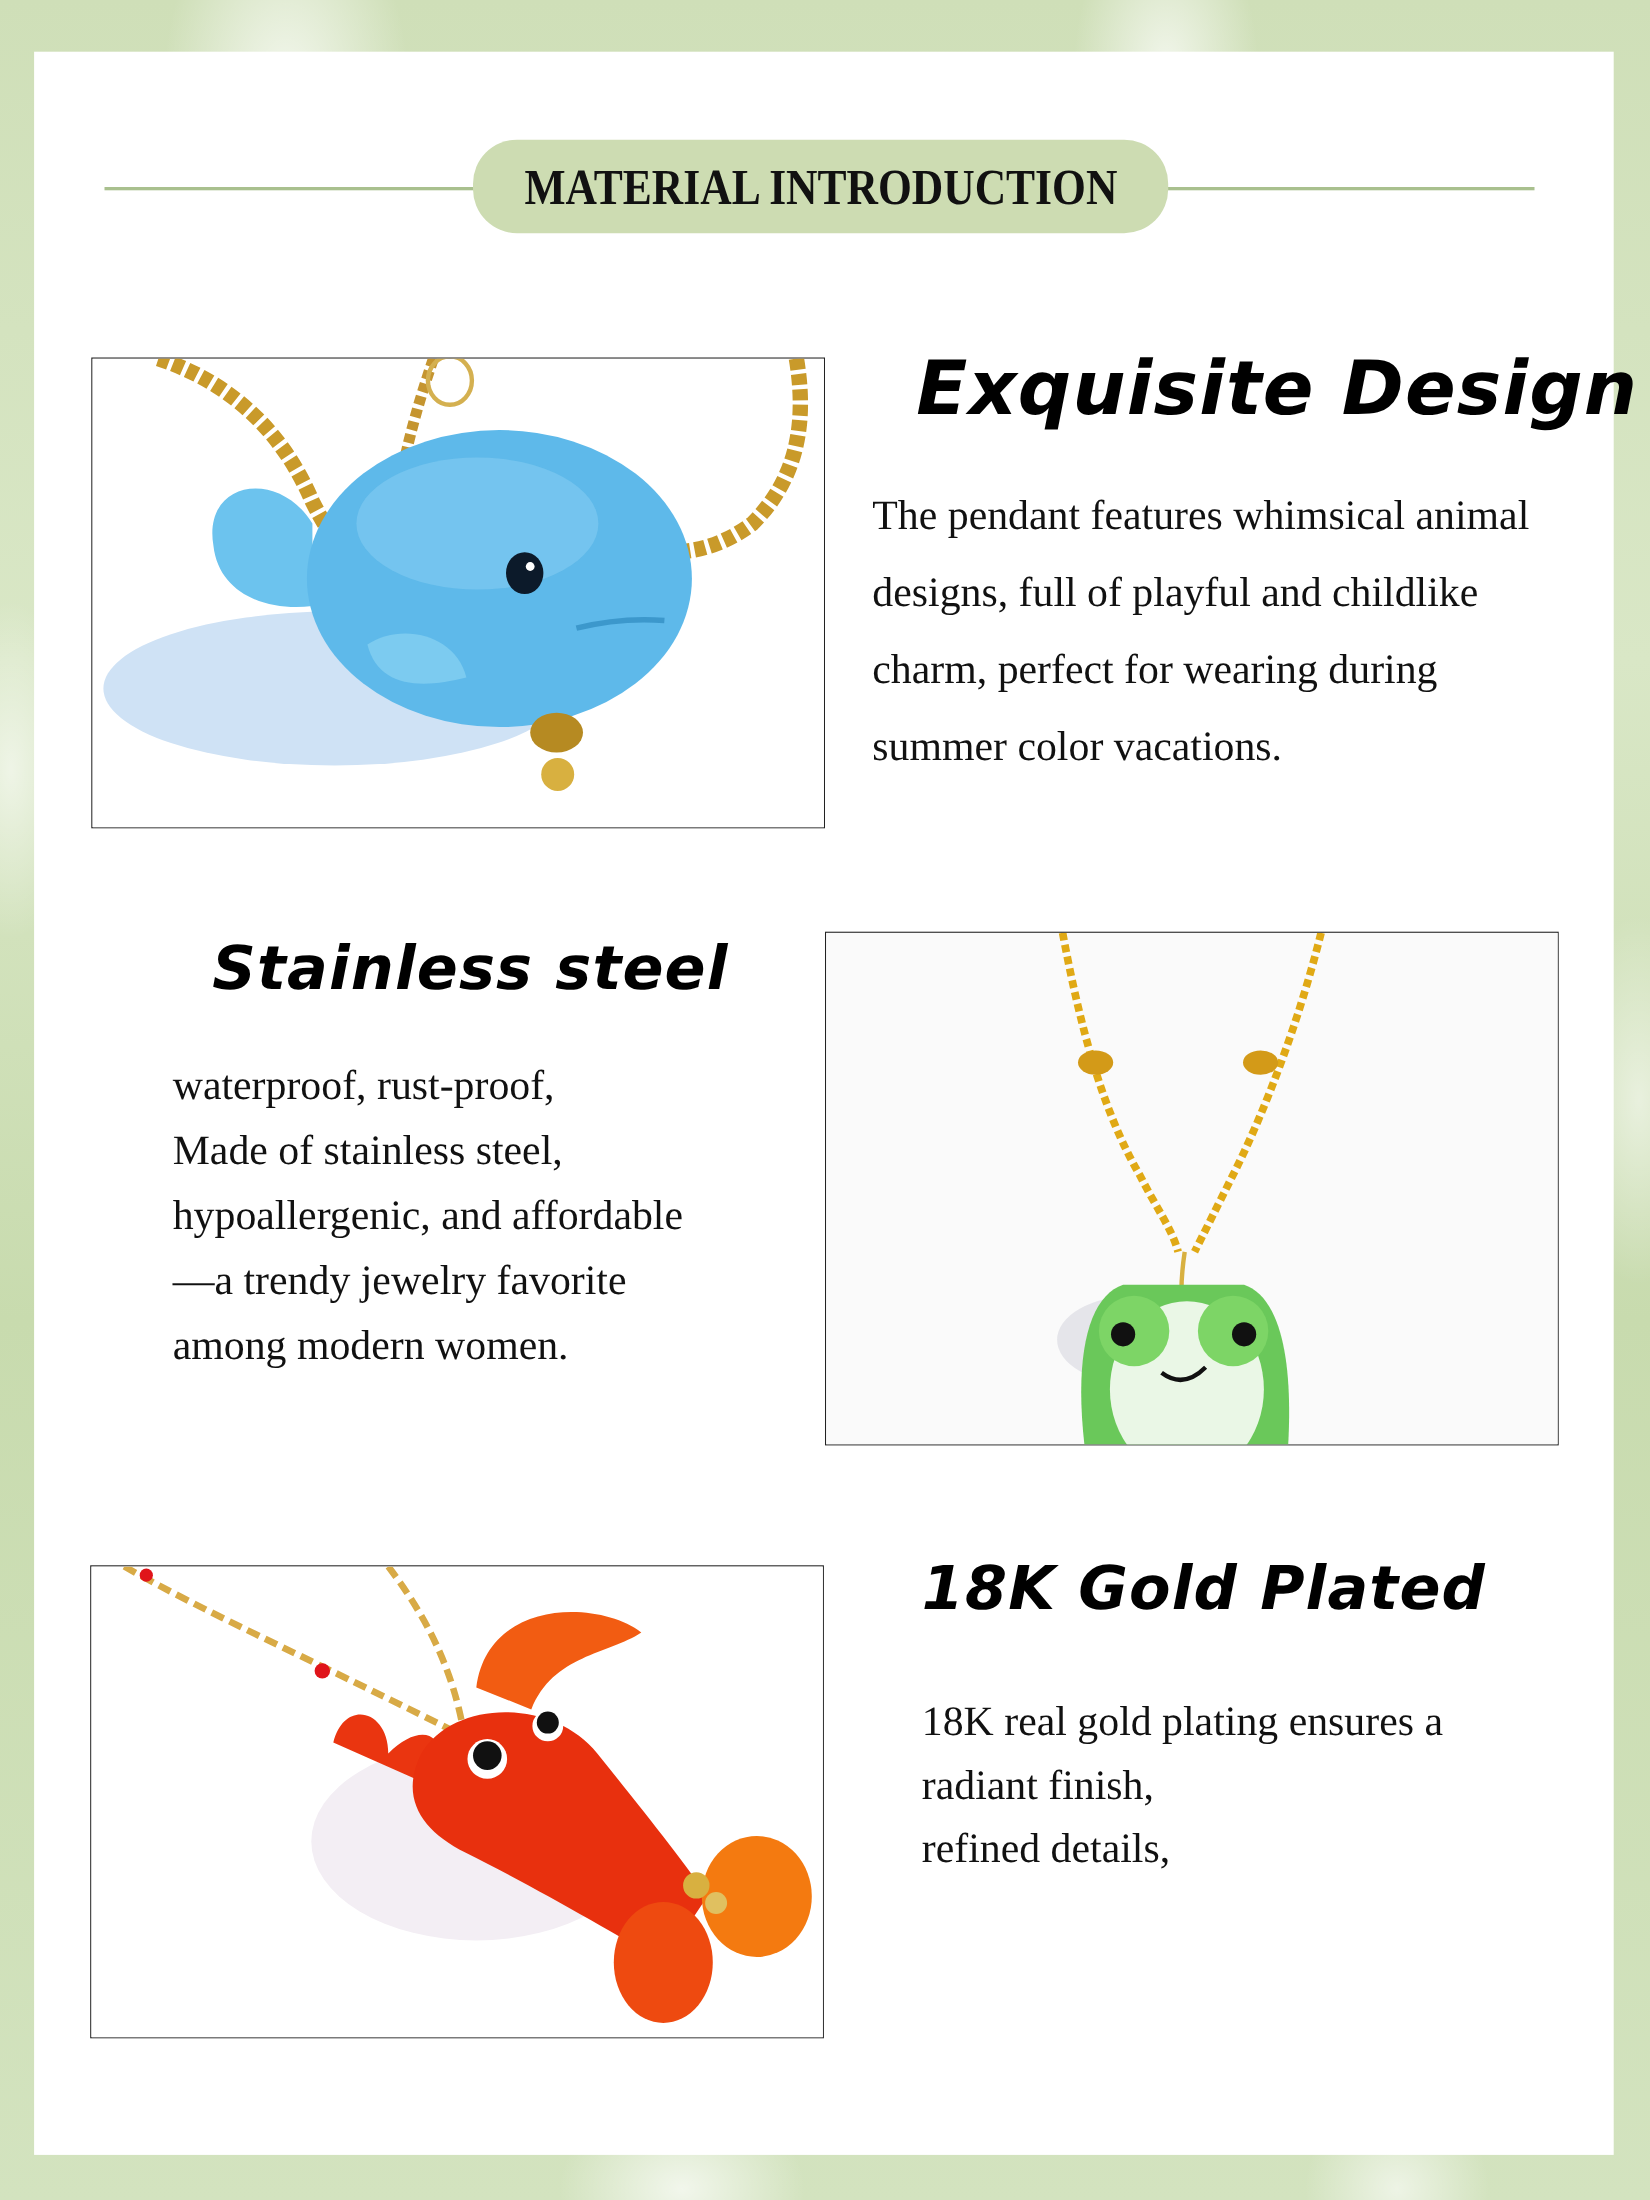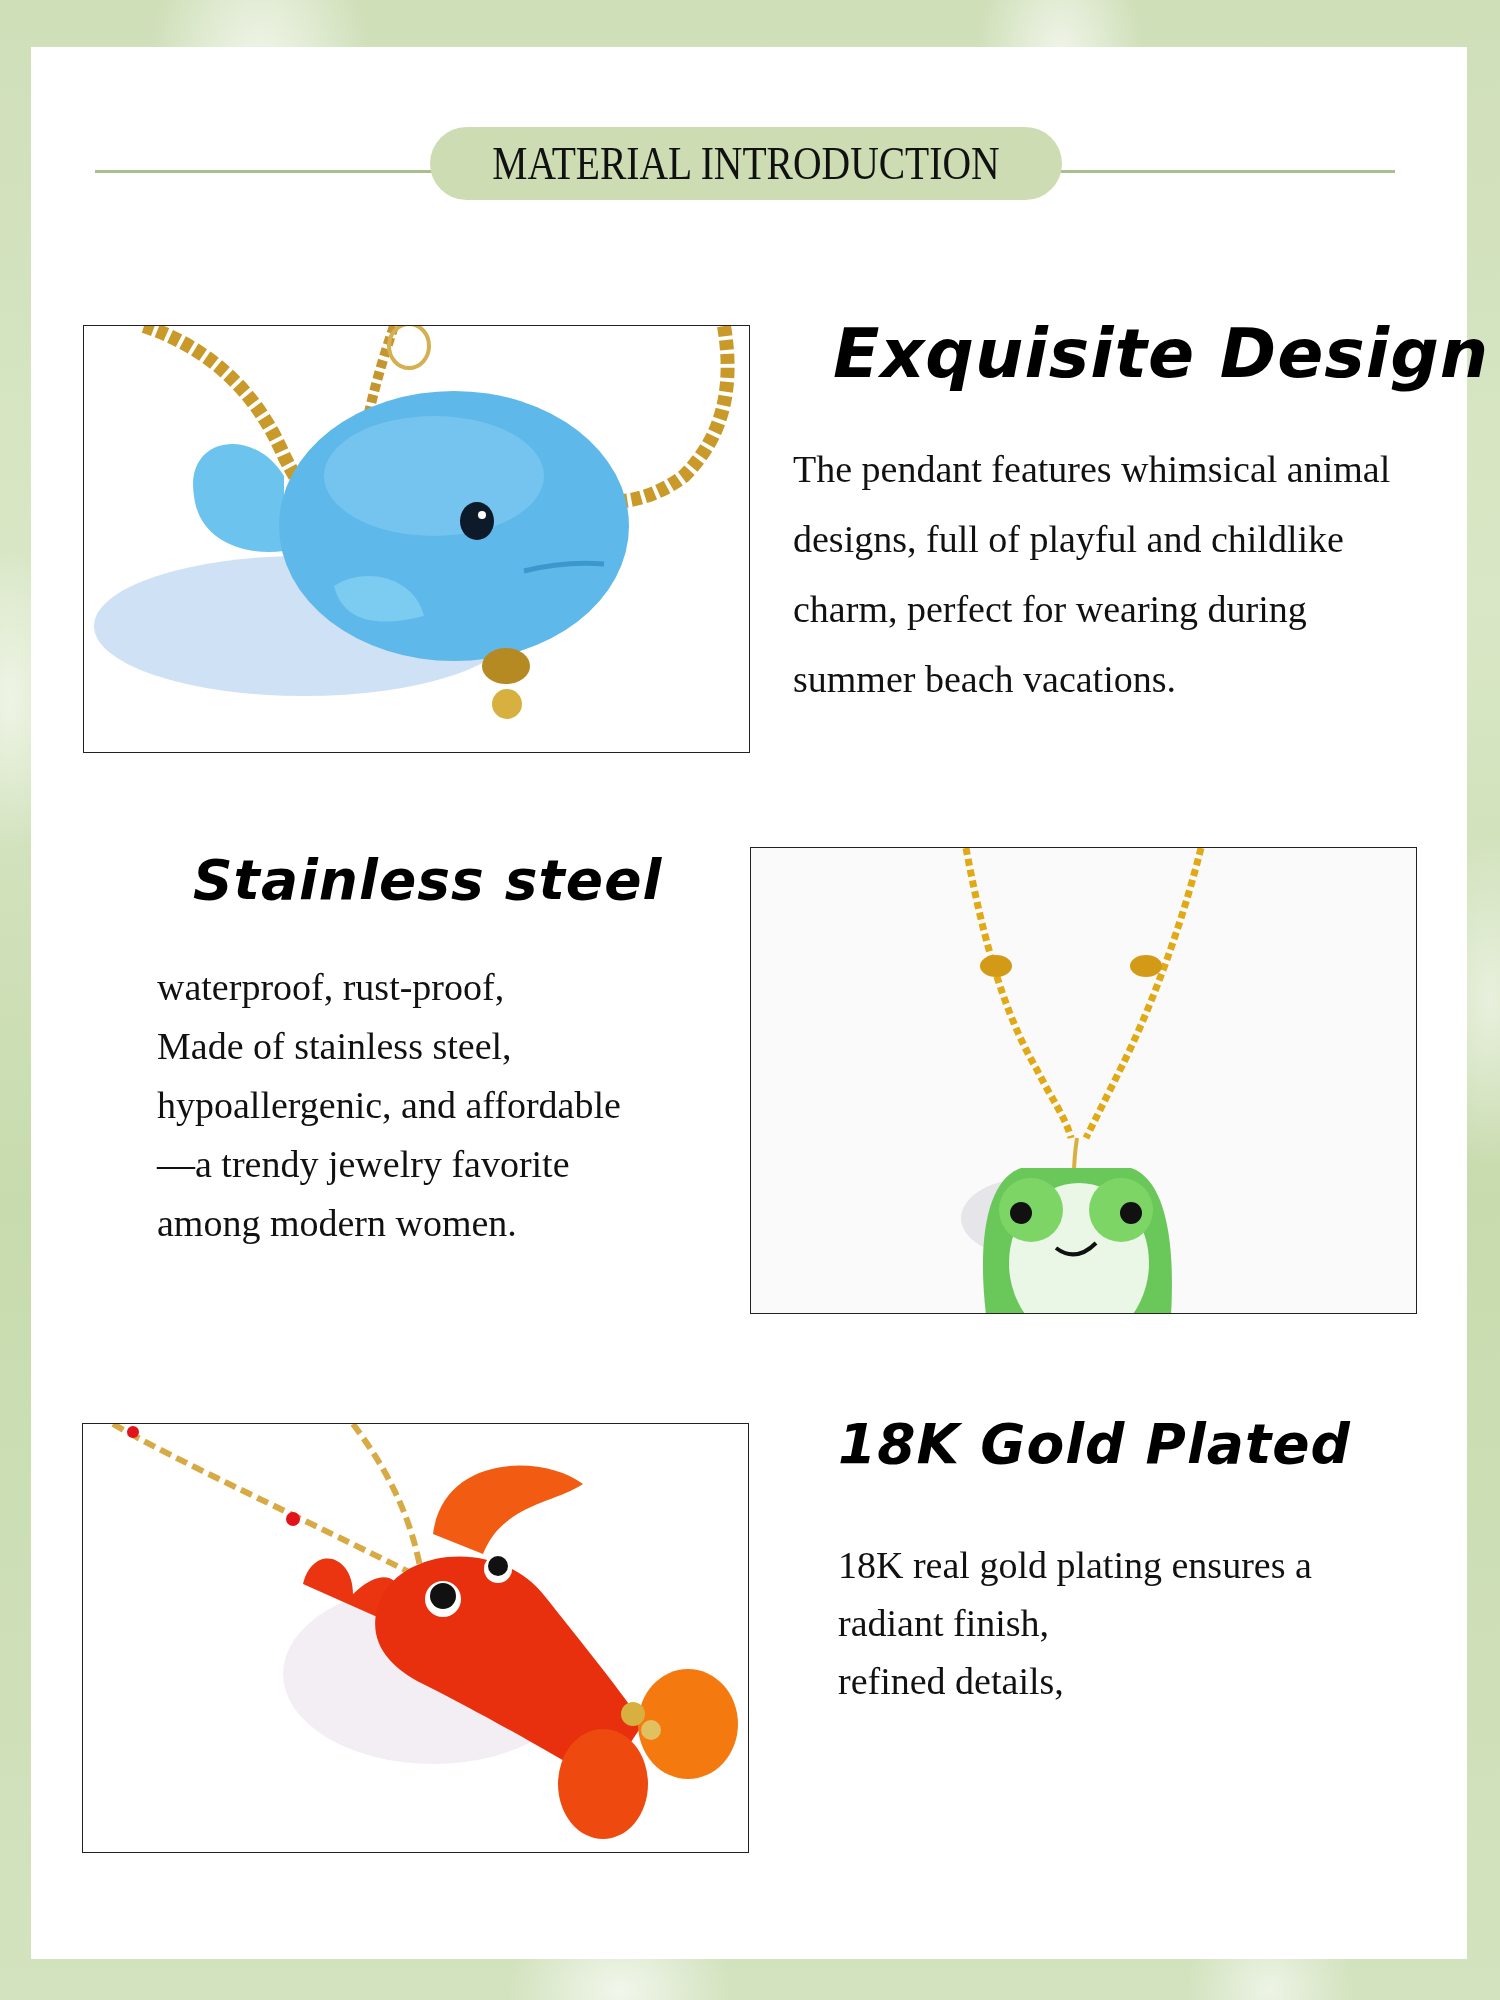"MATERIAL INTRODUCTION" .pill { font-weight: none -> bold; height: 73px -> 85px }
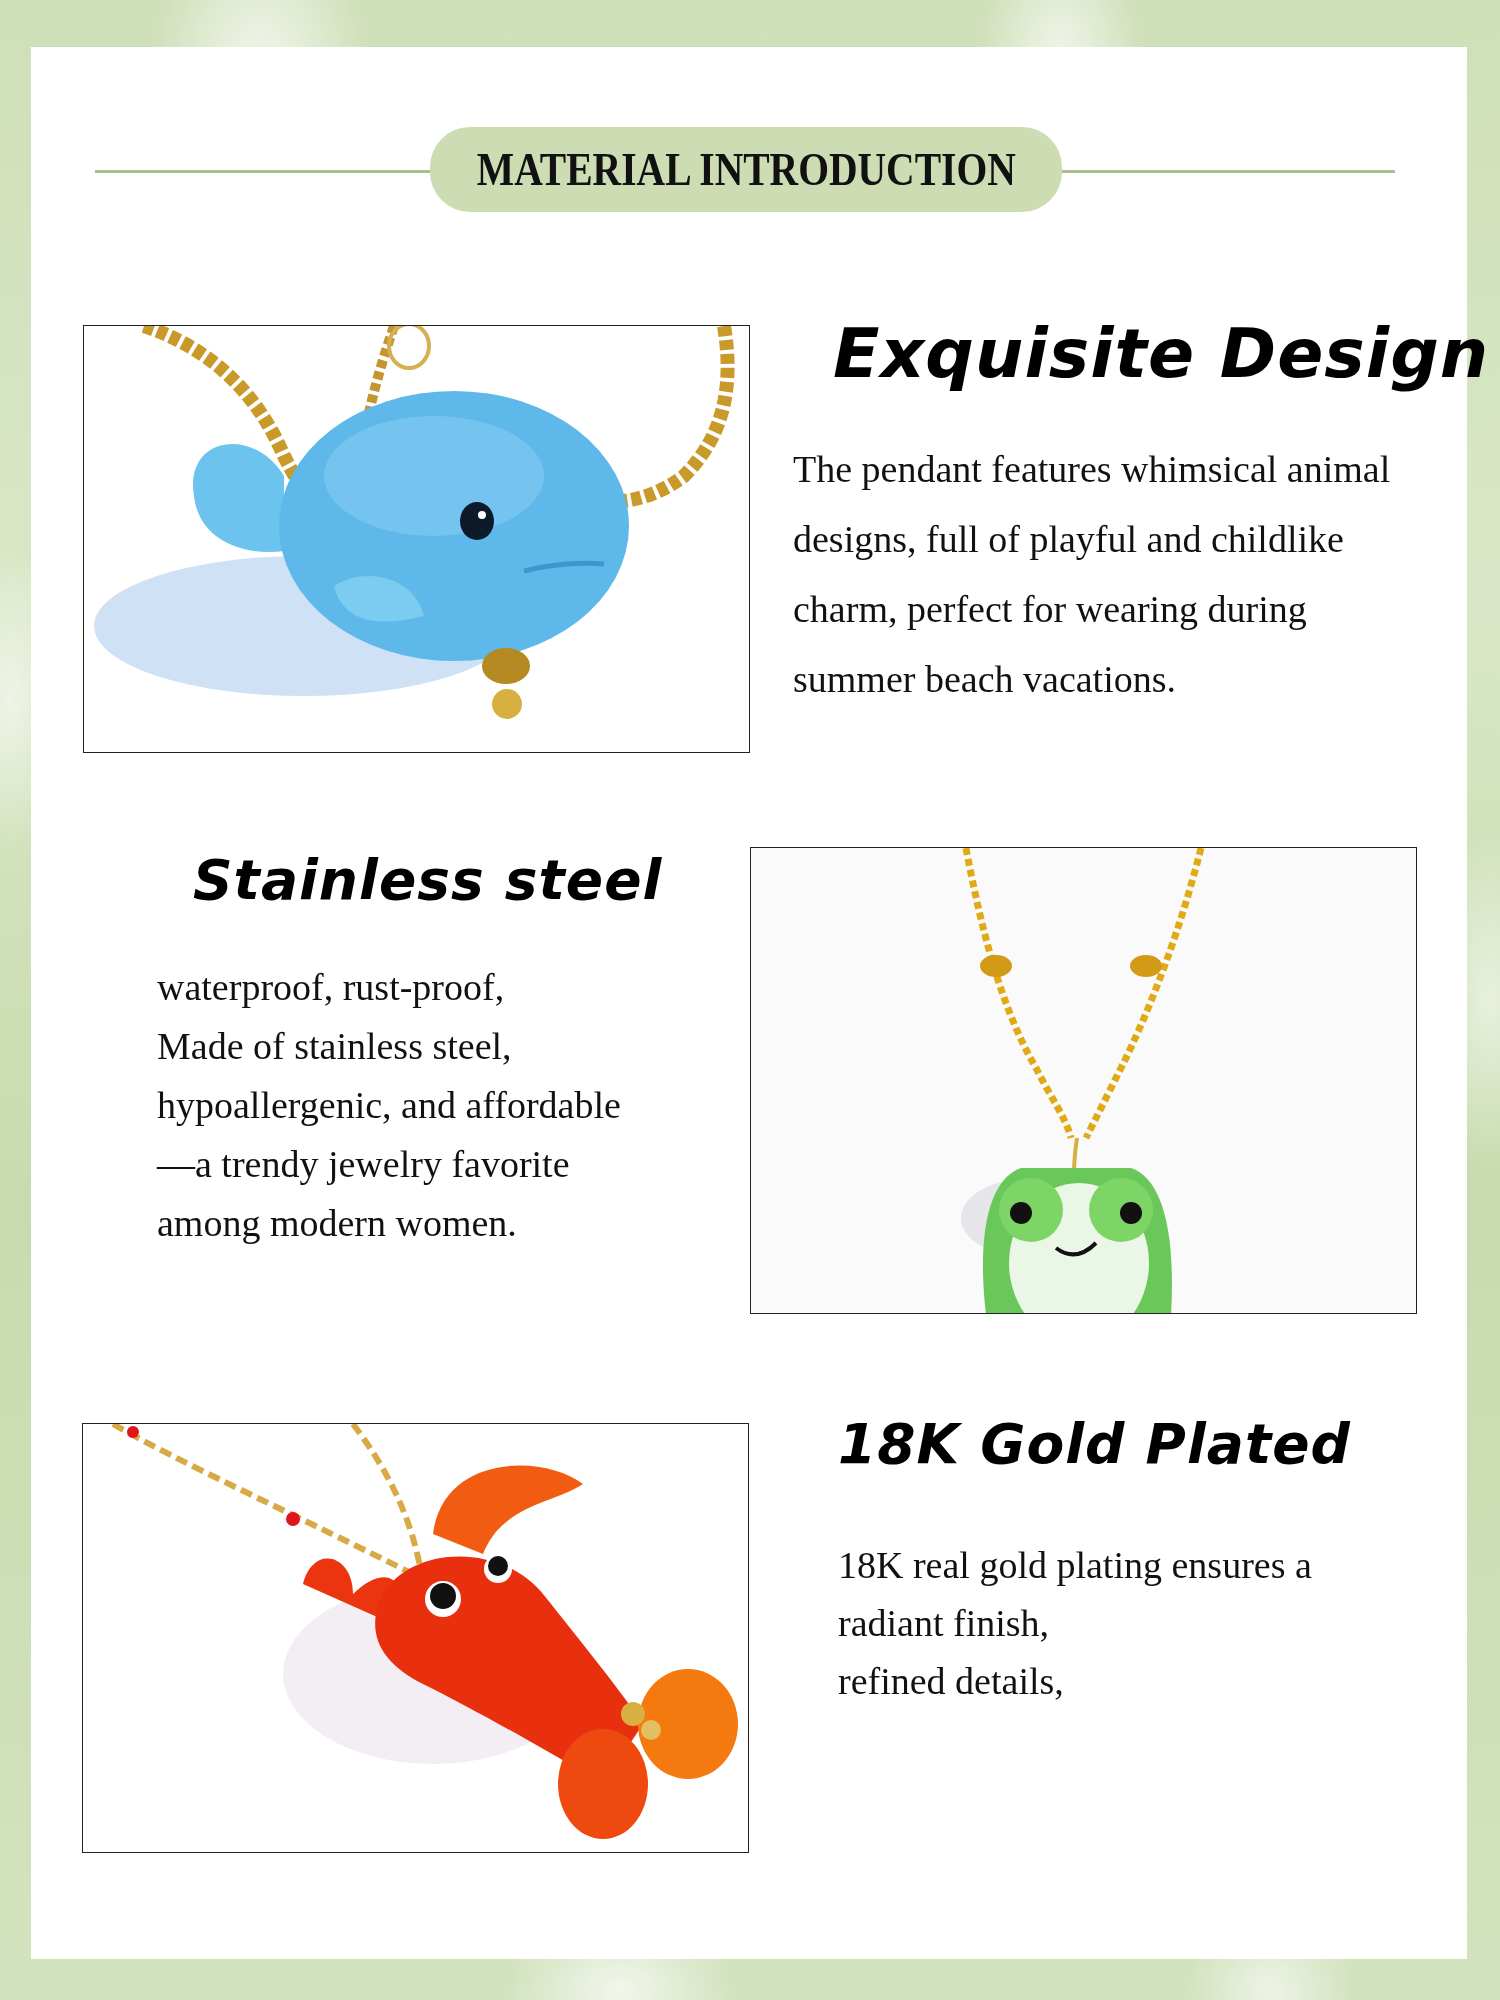"summer beach vacations." div { text: beach -> color }
